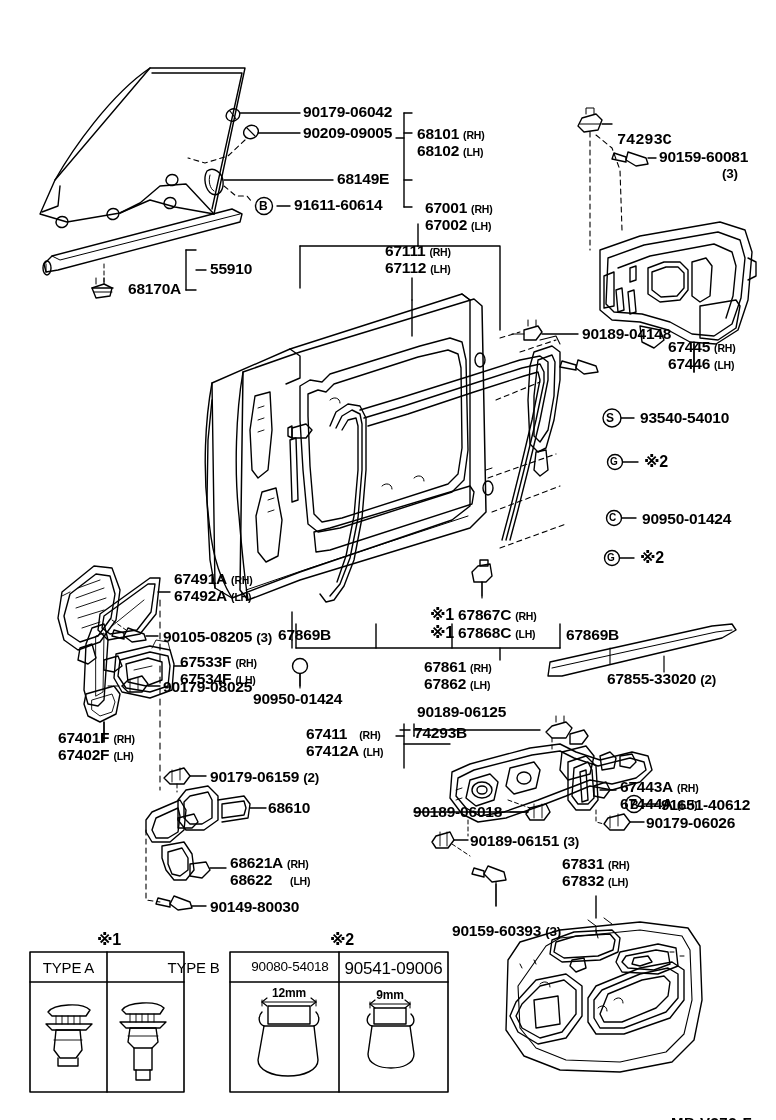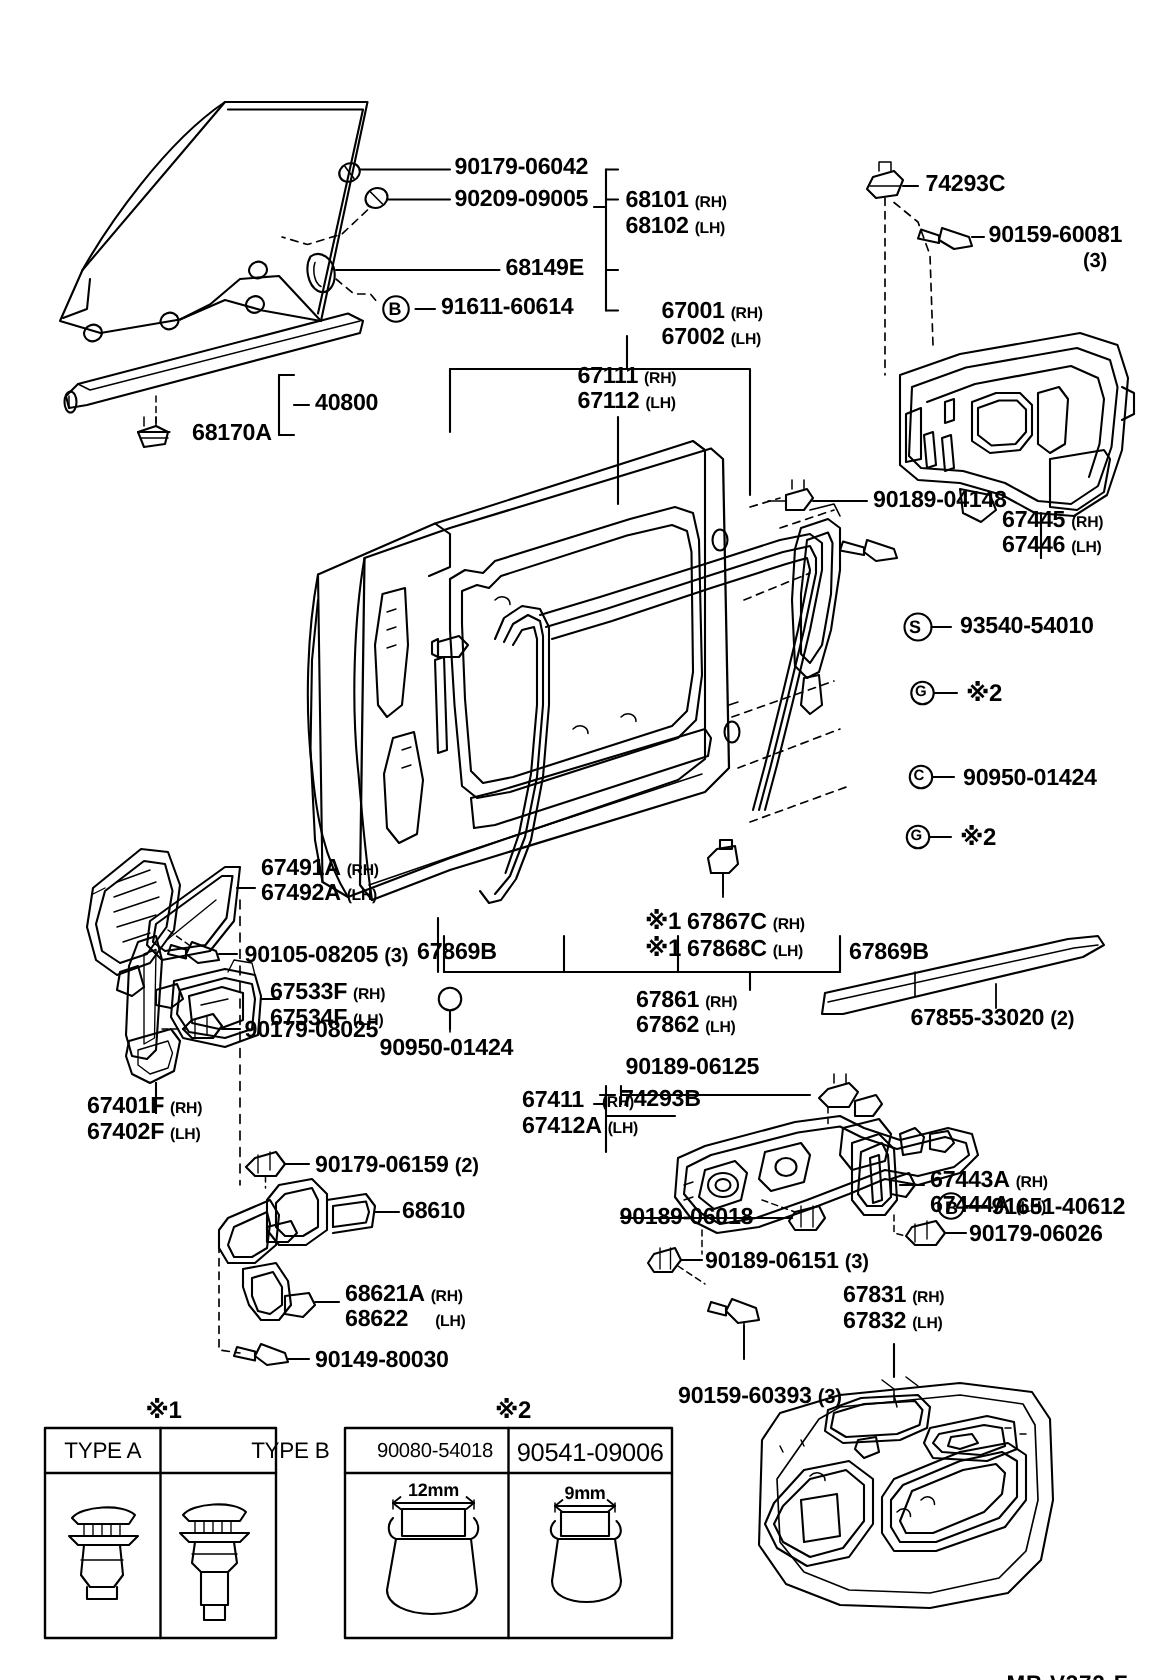"74293C" div.lbl { font-family: none -> Liberation Mono, monospace; top: 114px -> 131px }
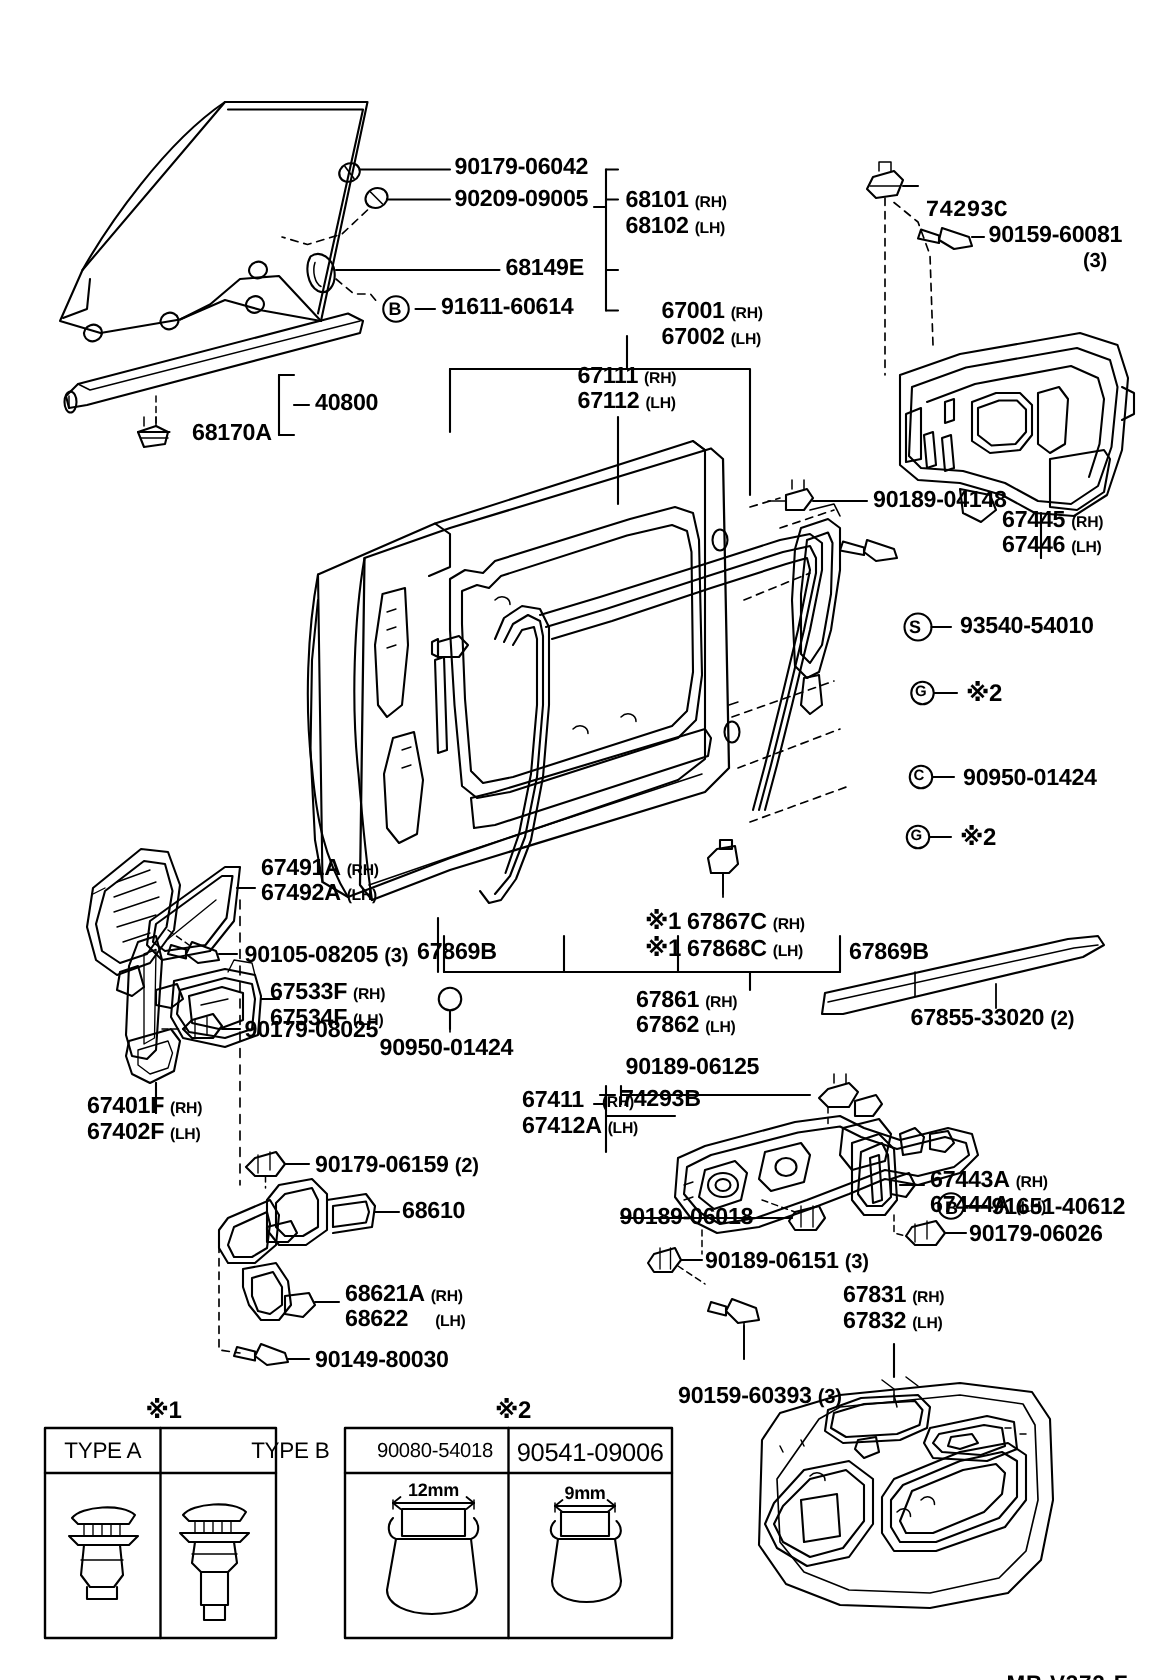"67001" div.lbl { left: 441px -> 425px }
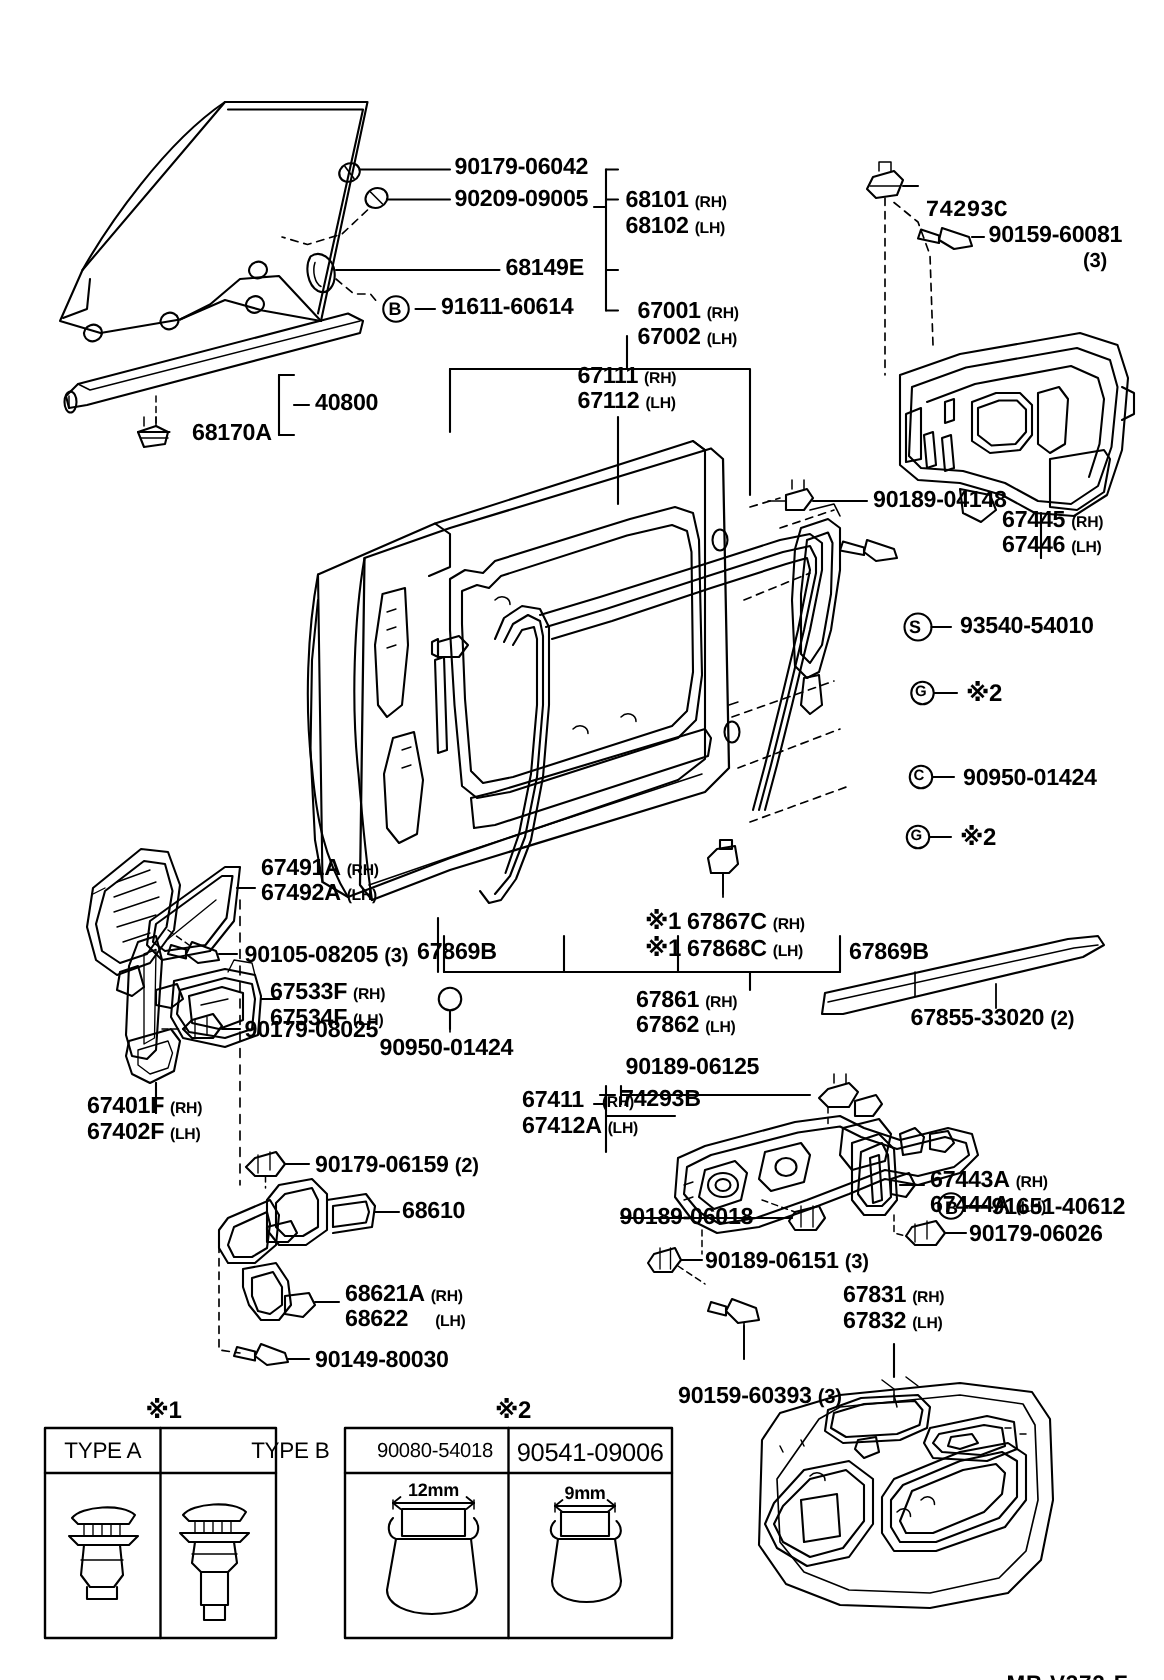"40800" div.lbl { text: 40800 -> 55910 }
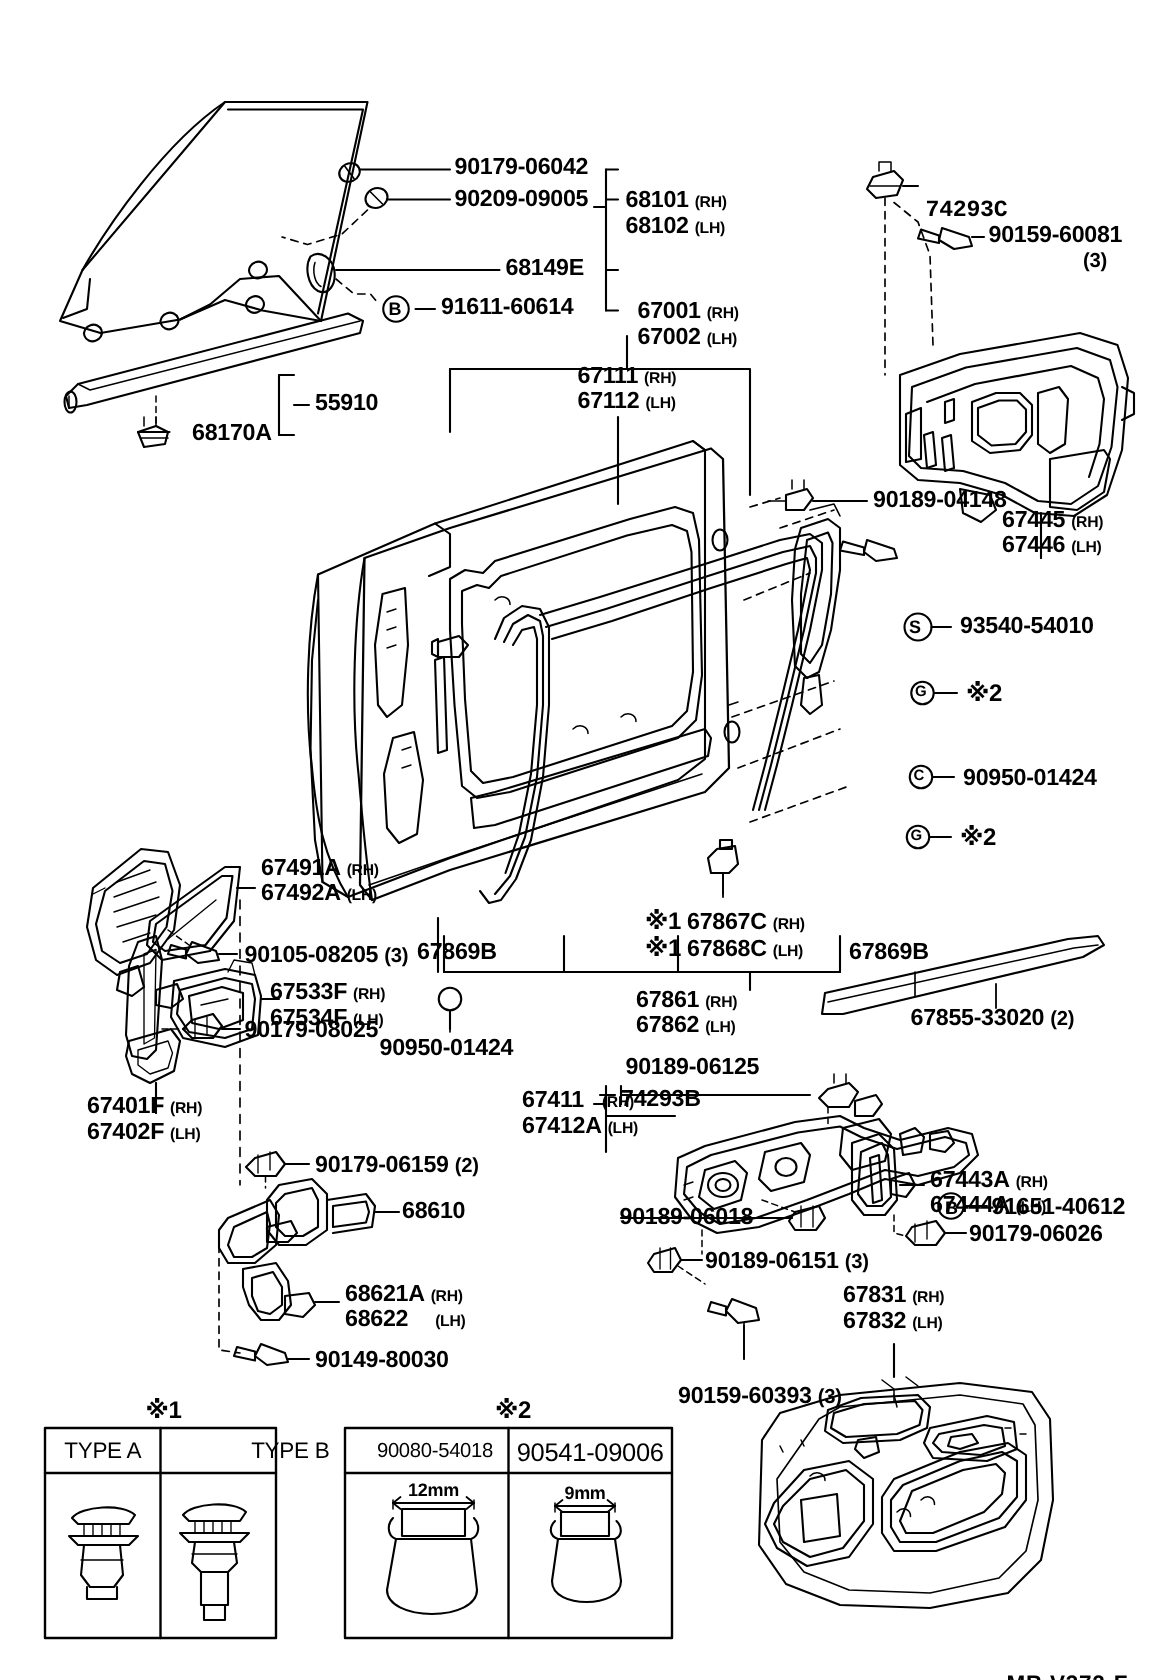"67411" div.lbl { margin-left: 42px -> none }
